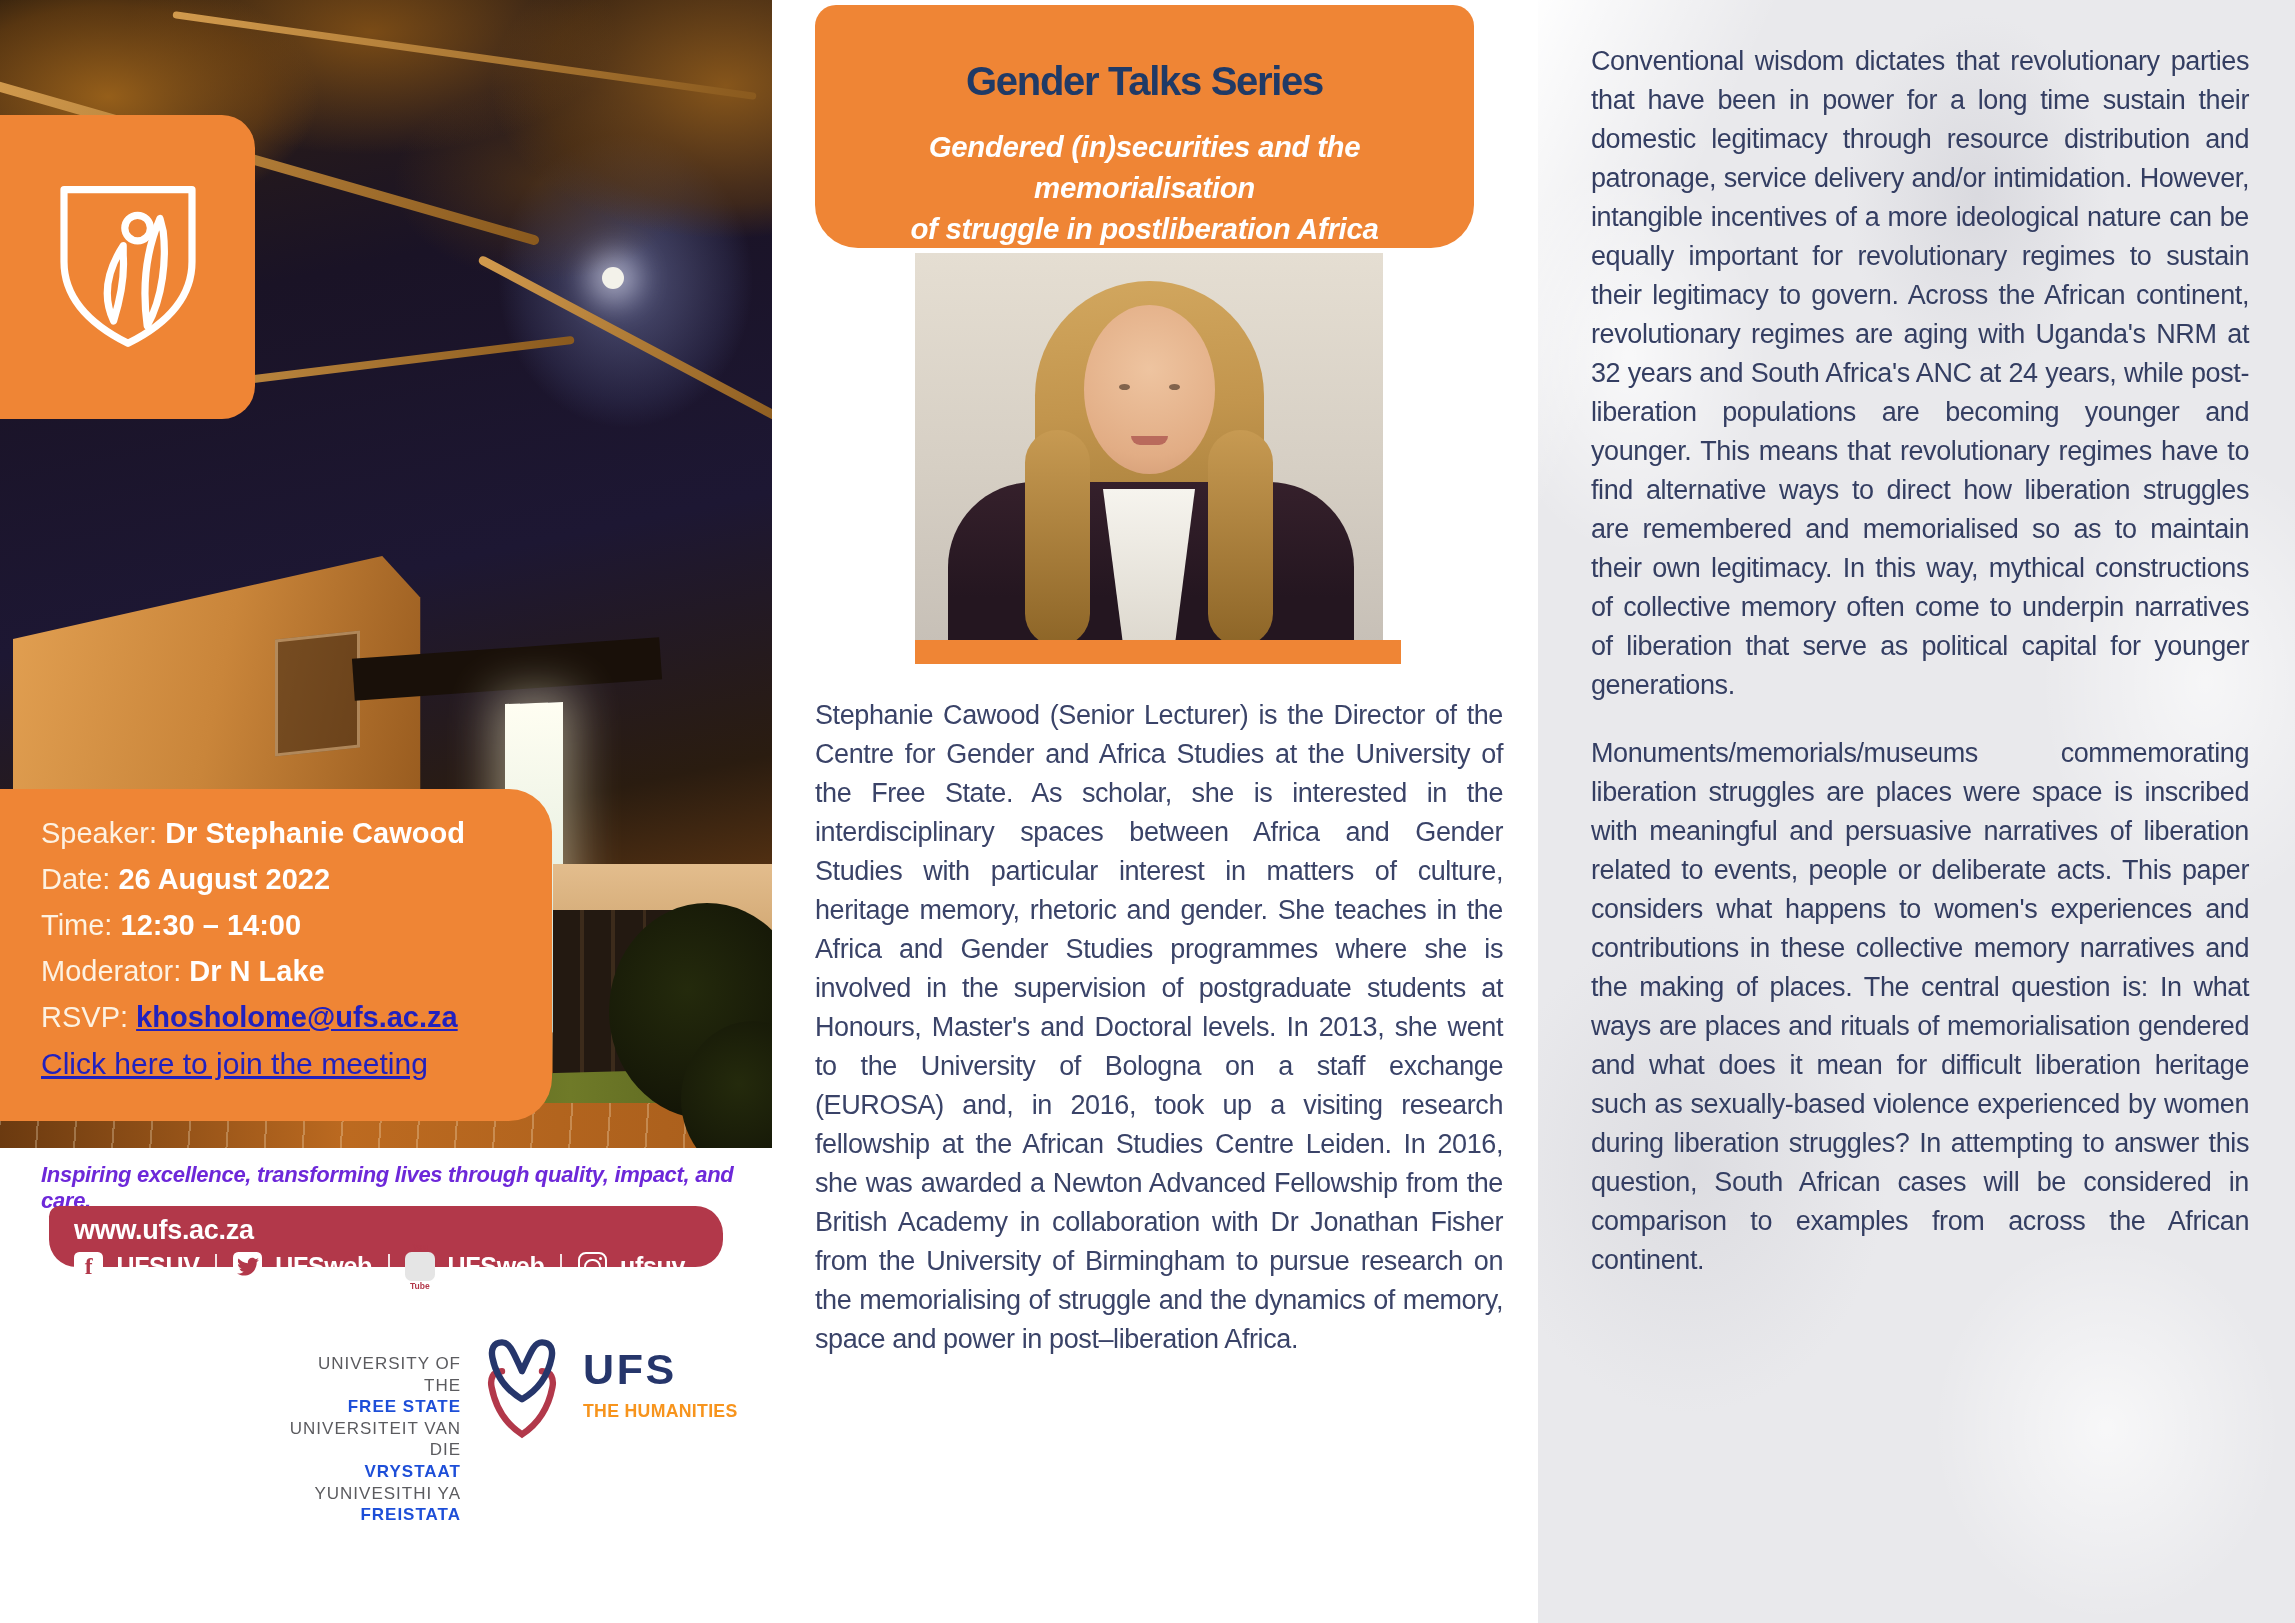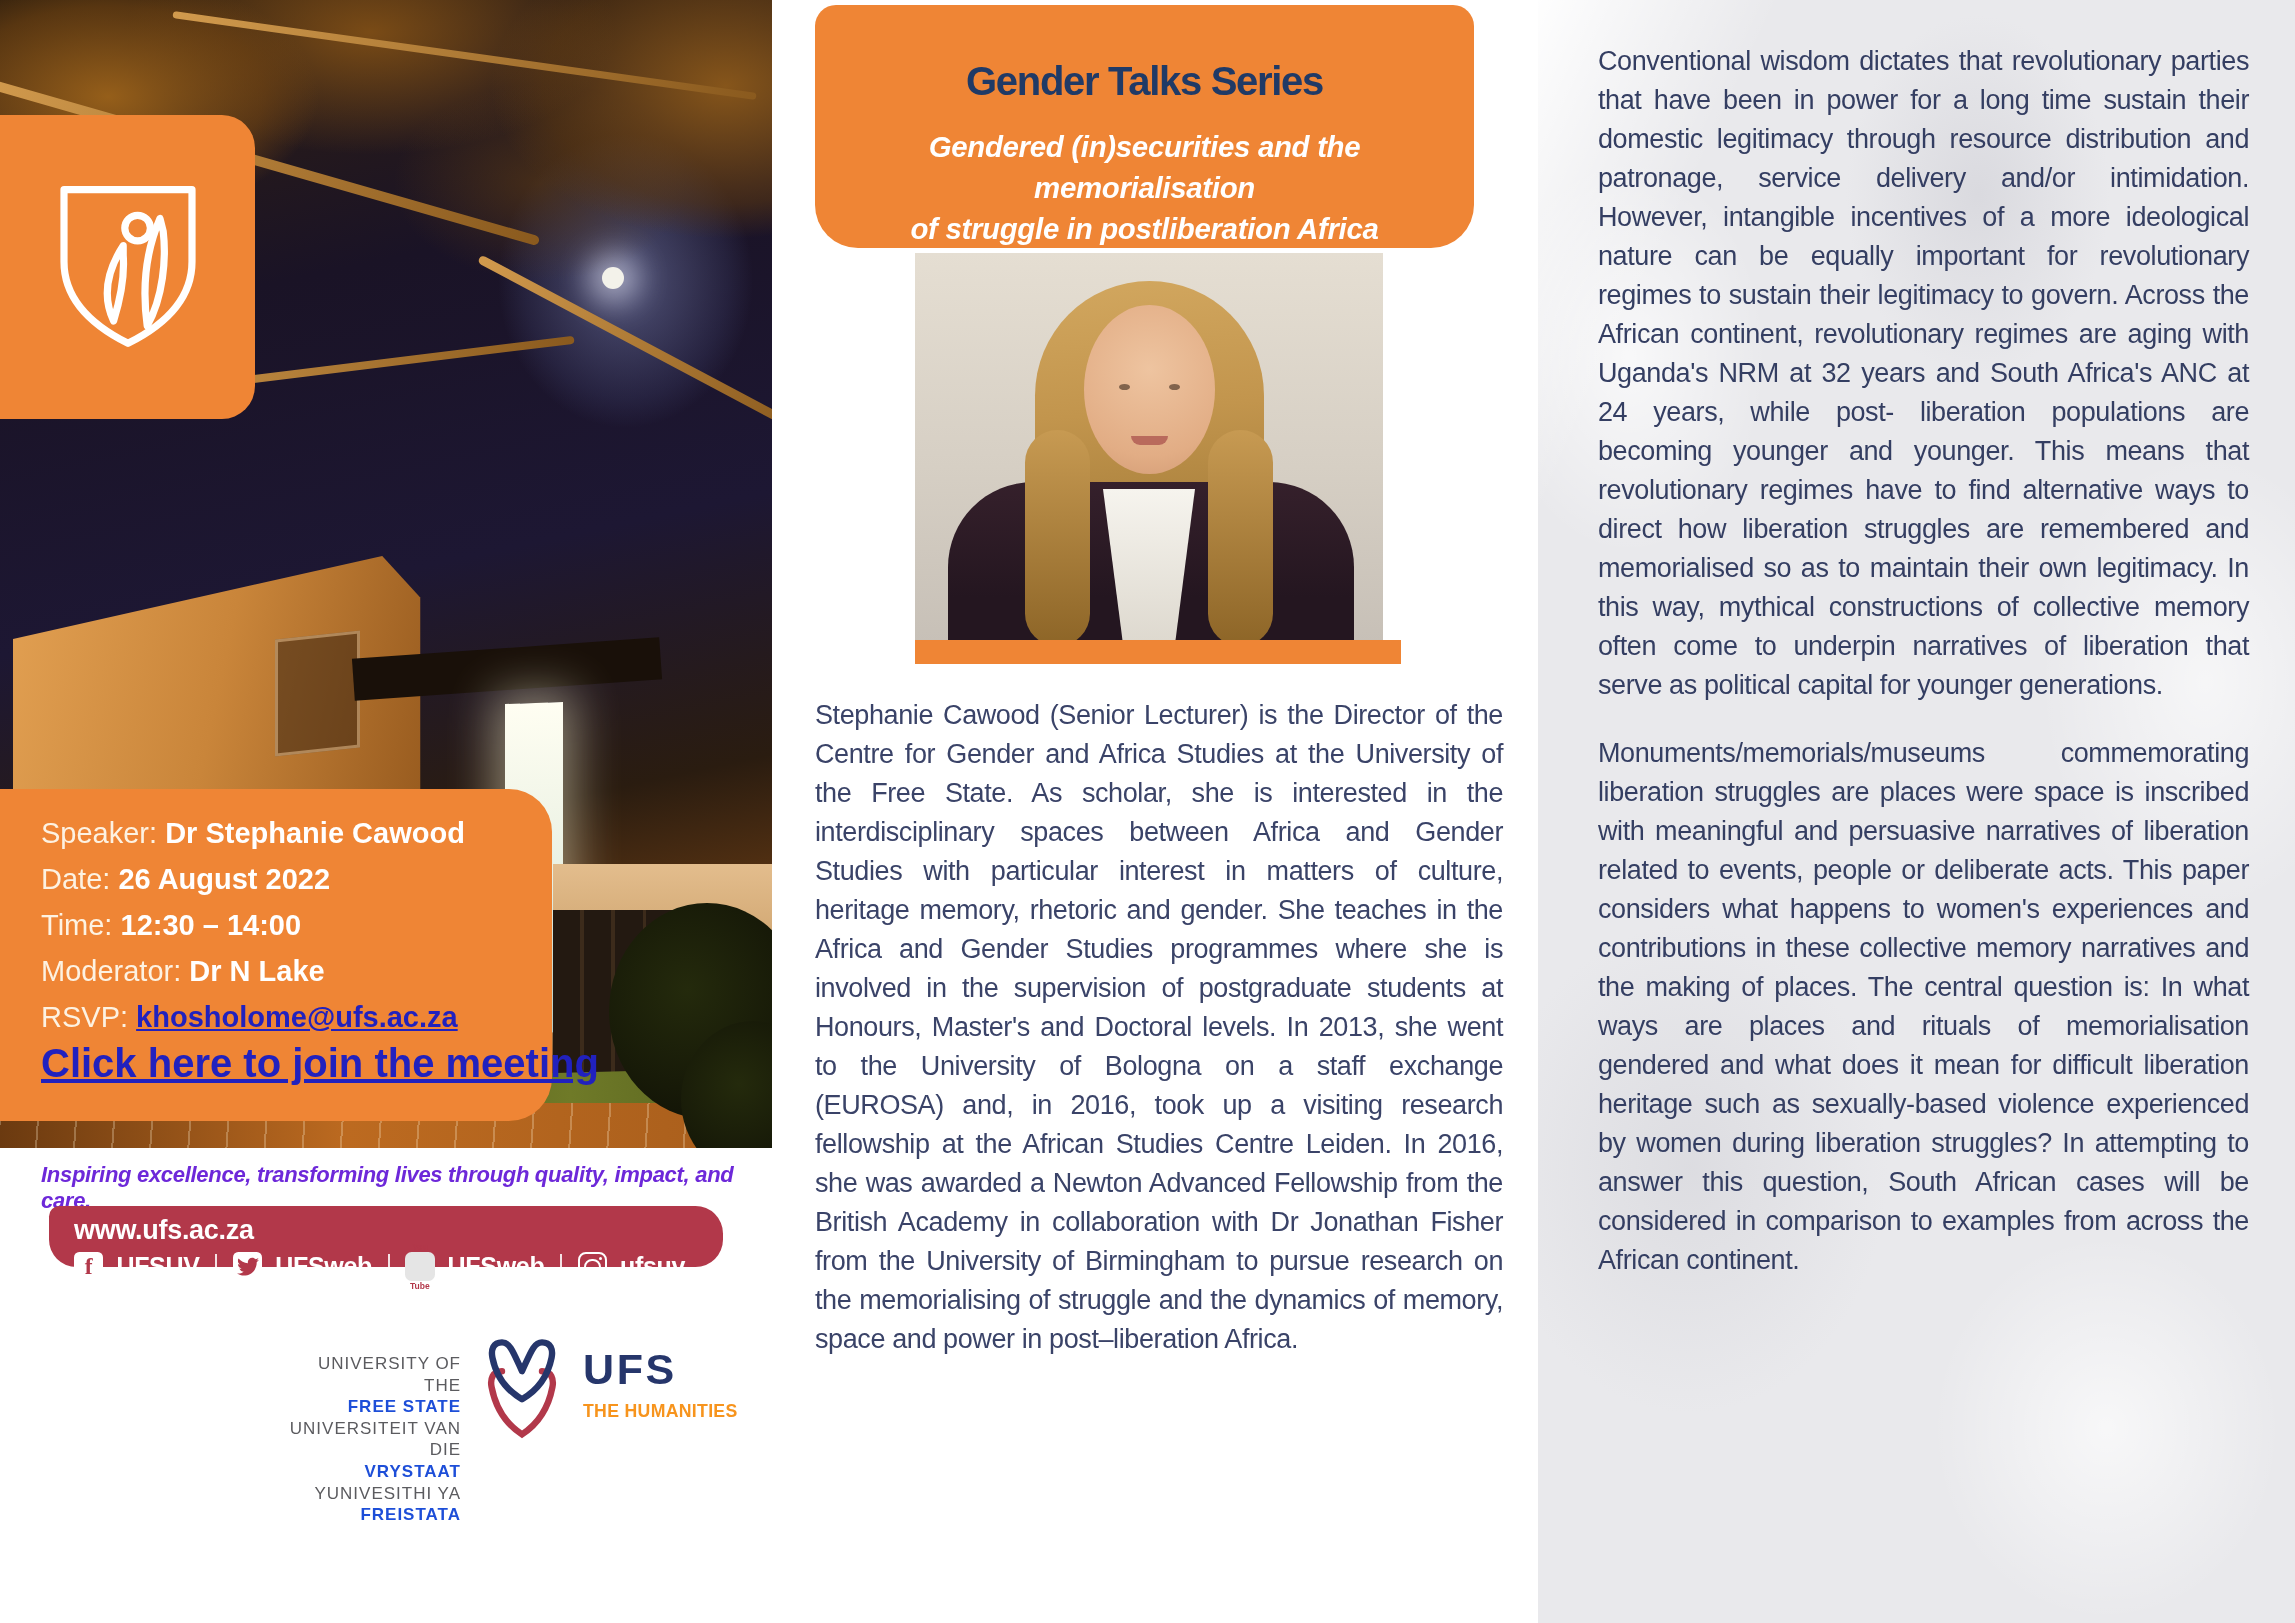"Conventional wisdom dictates that" .abstract p { margin: 0 0 29px 13px -> 0 0 29px 6px }
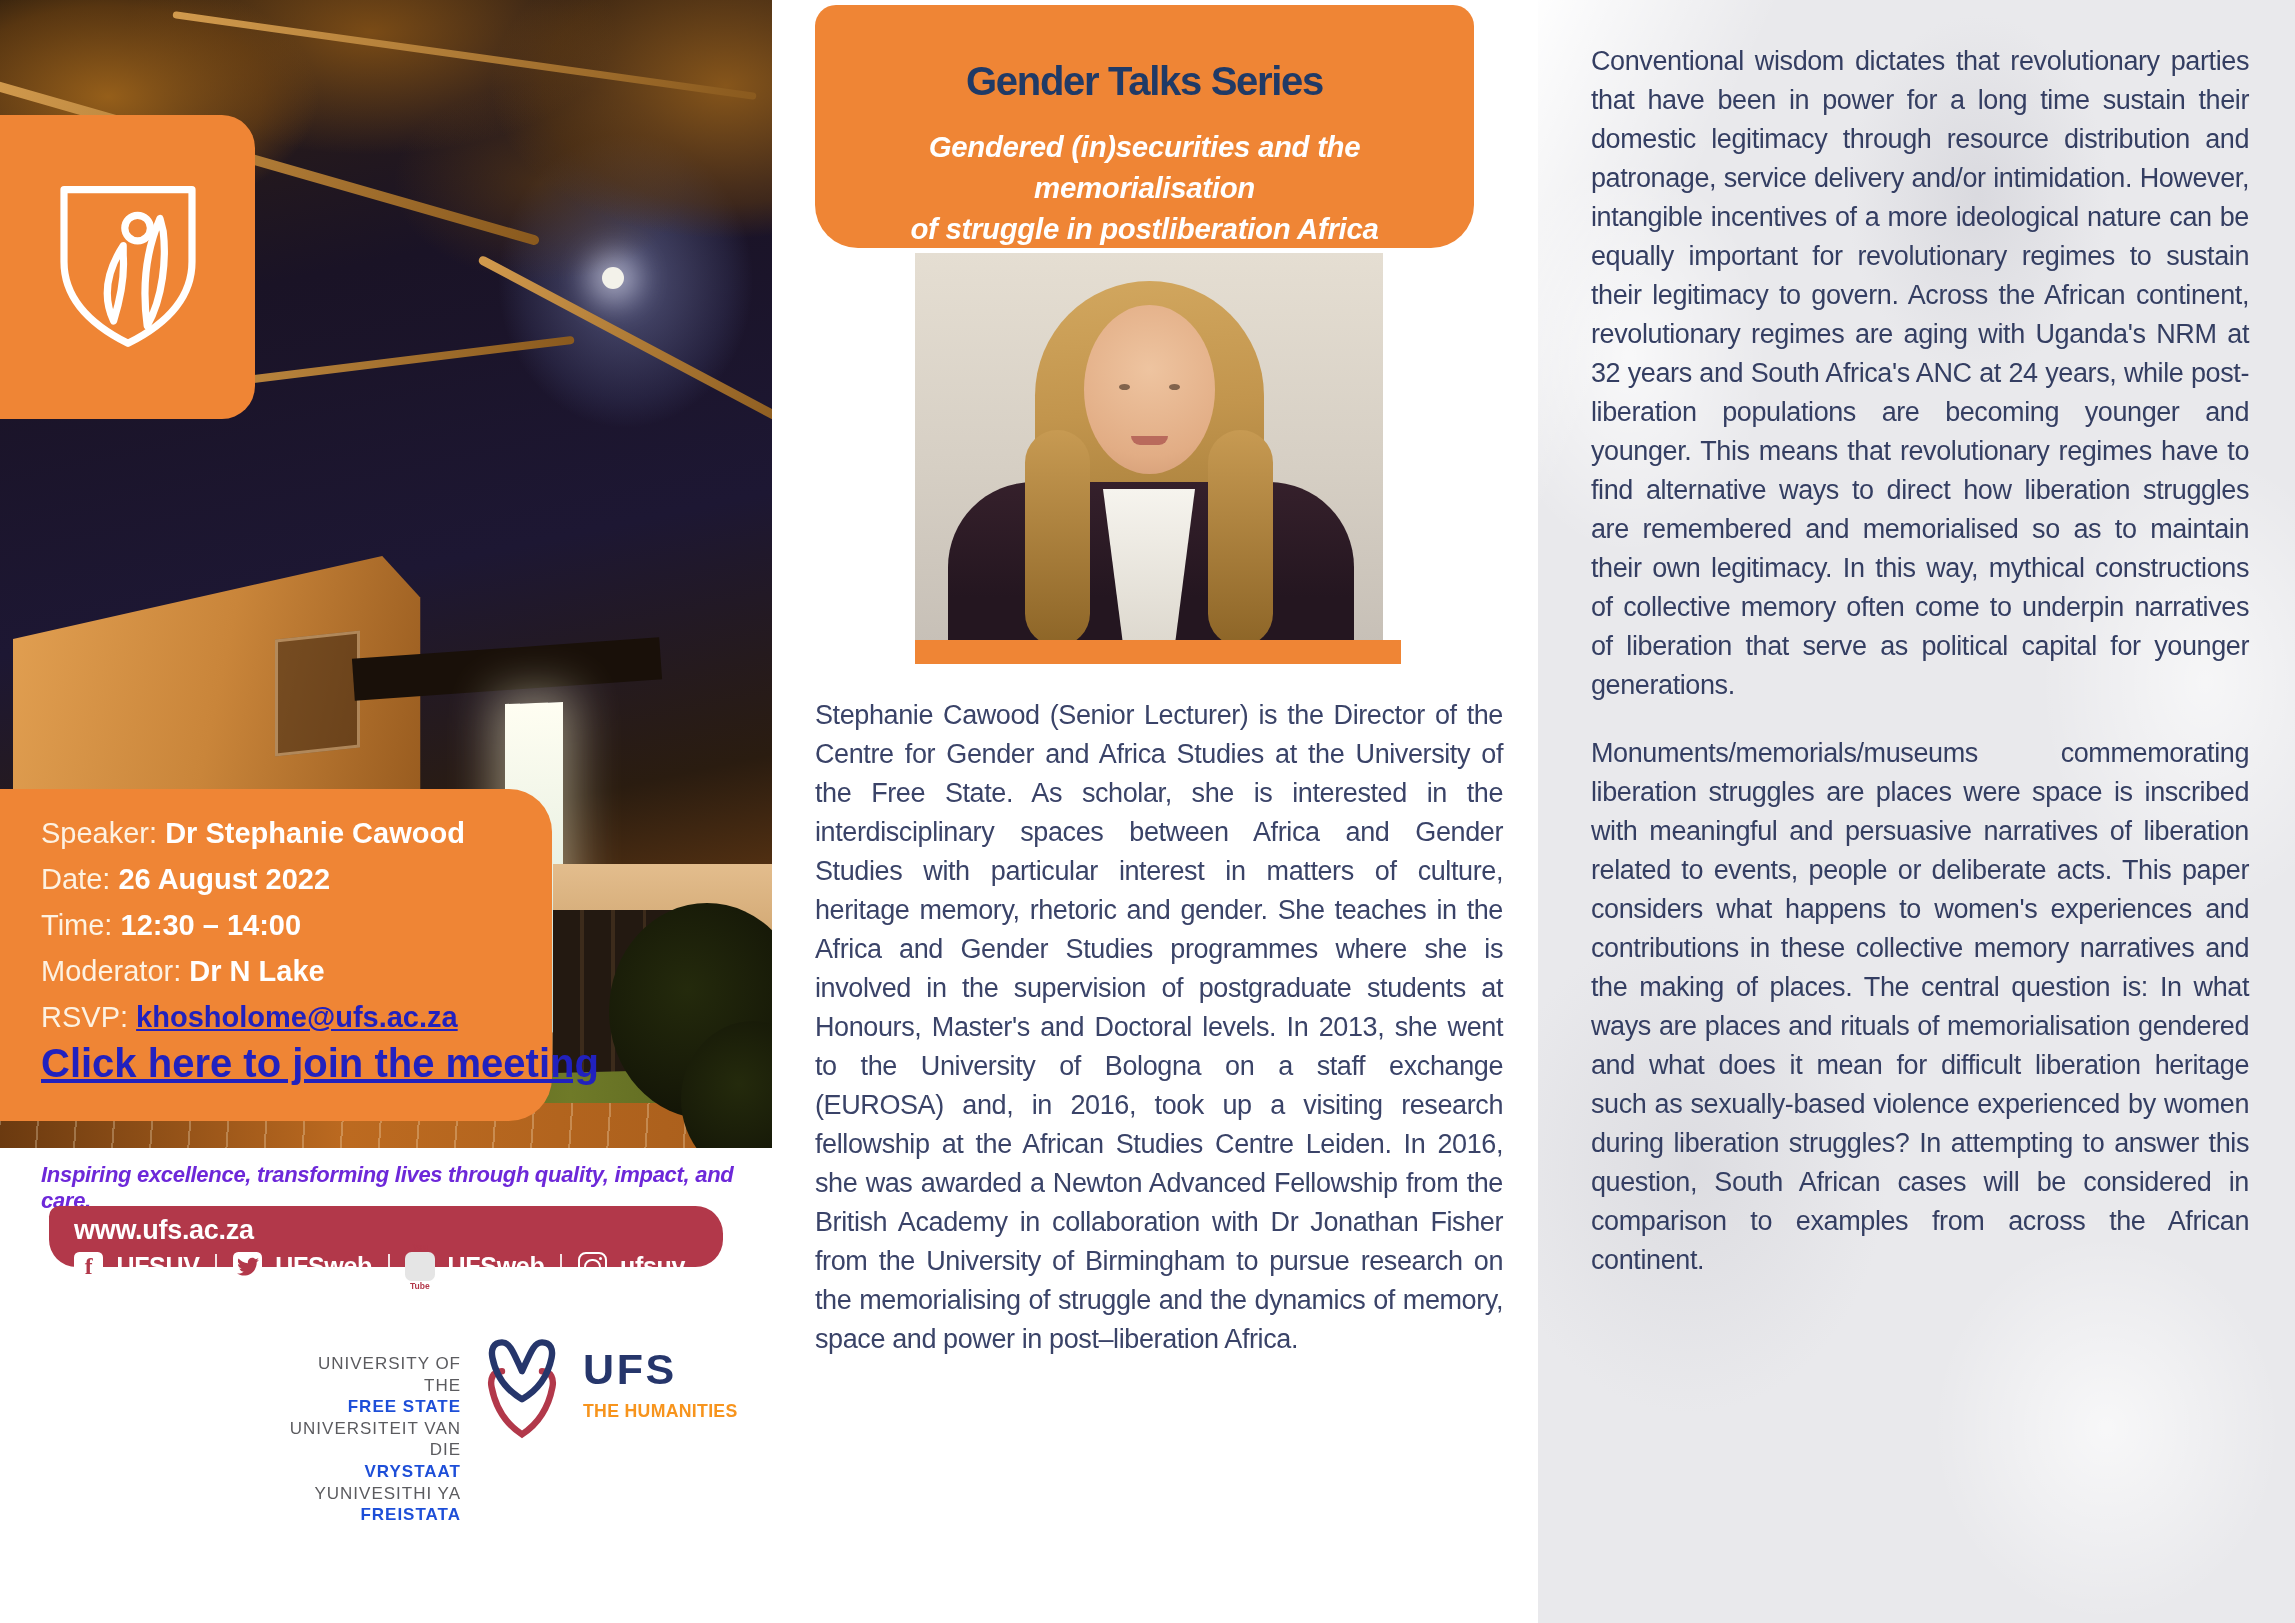"Click here to join the" .ev-join { font-size: 40px -> 30px; font-weight: 700 -> 400 }
